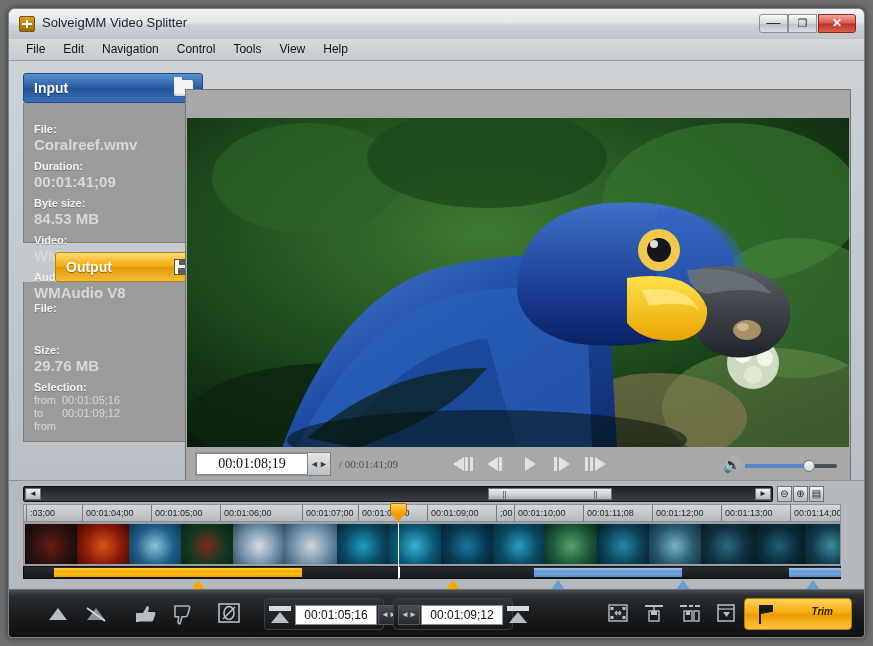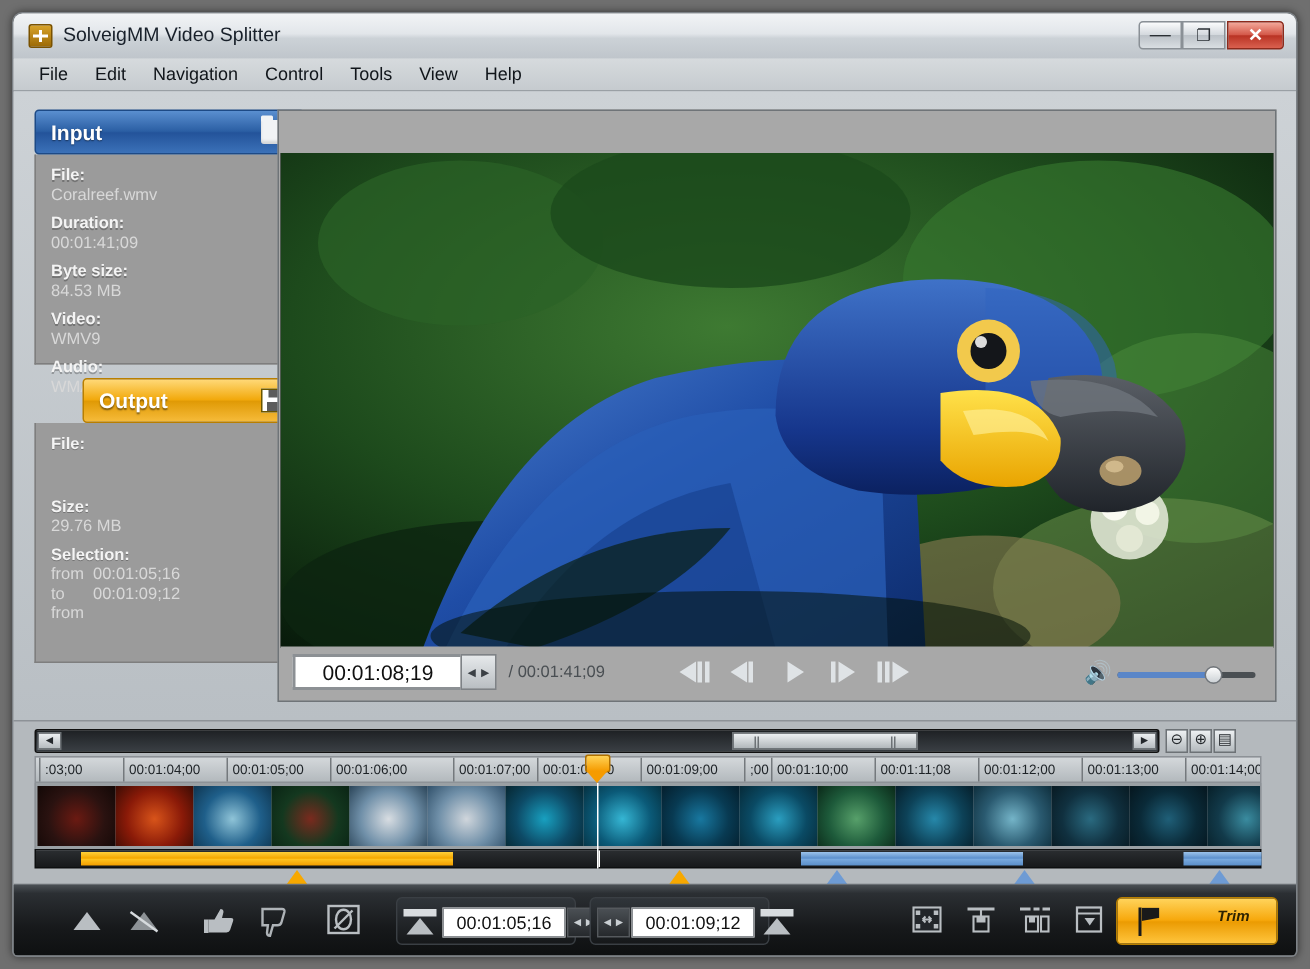"File:" .fld-label:first-child { margin-top: 0 -> 12px }
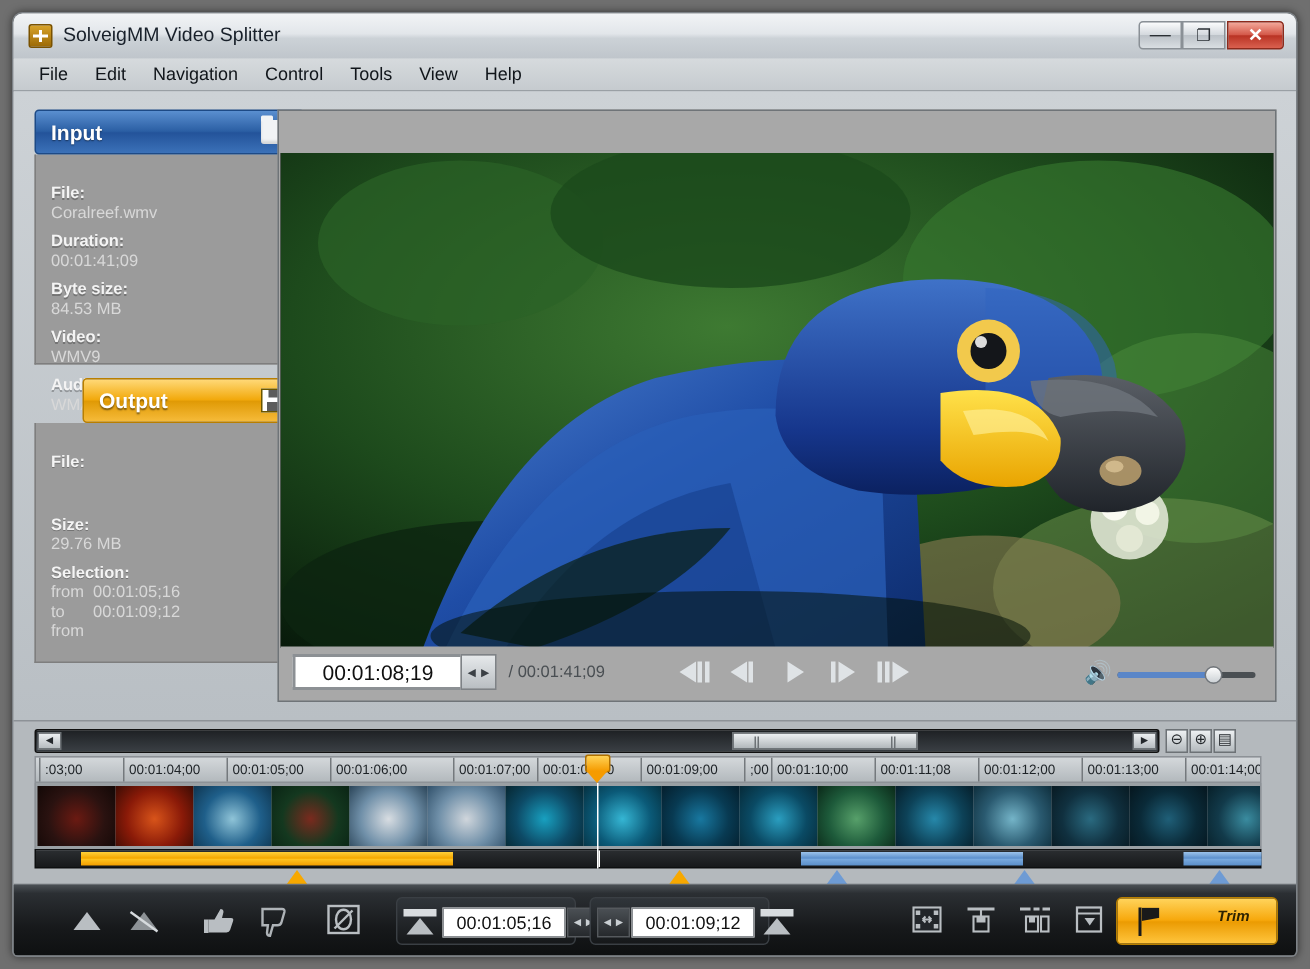"Coralreef.wmv" .fld-value { font-size: 11px -> 15px; font-weight: none -> bold }
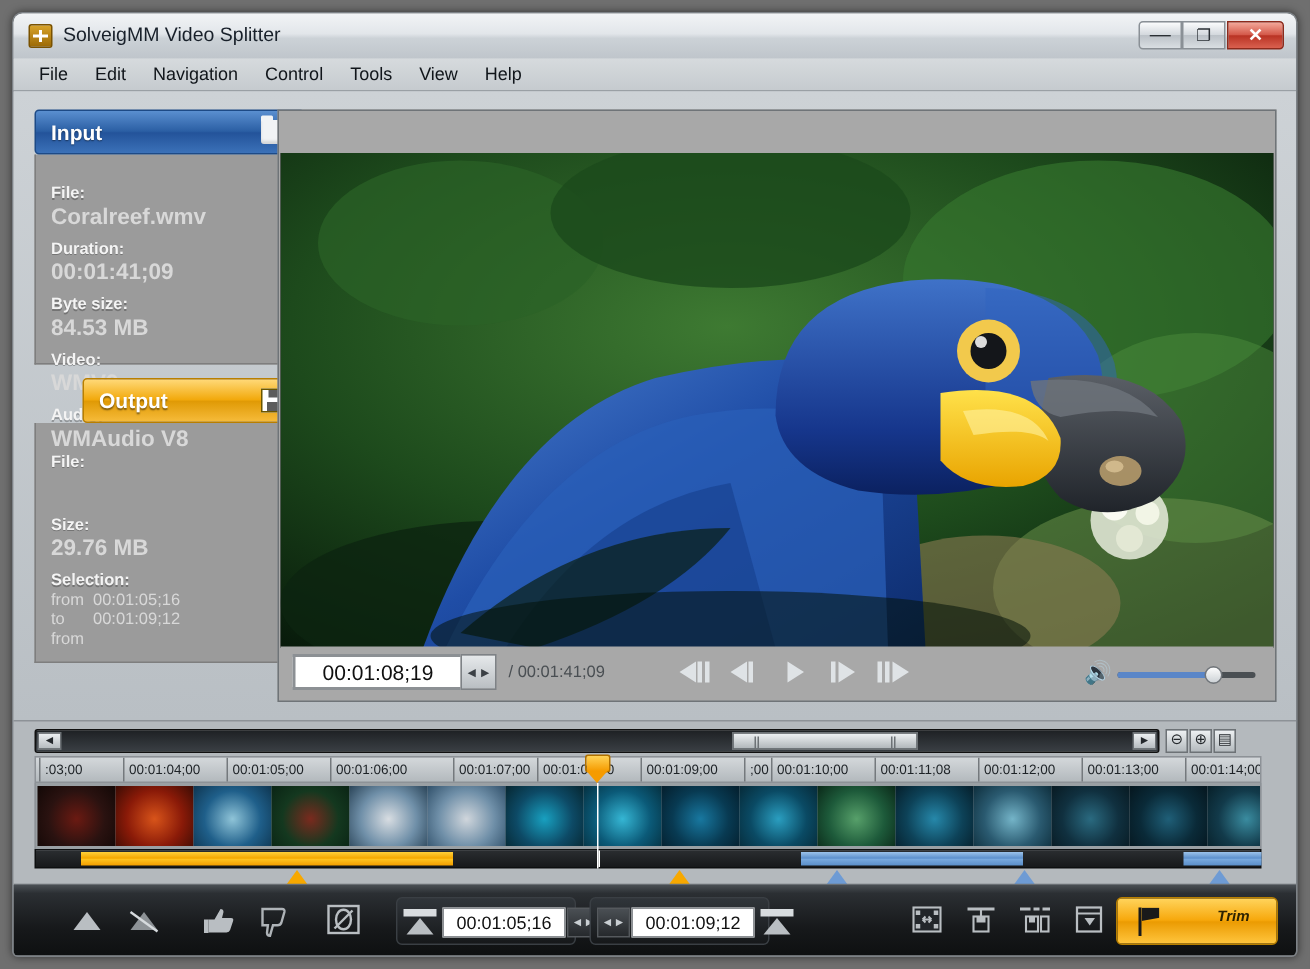"00:01:08;19" #video-panel { font-family: none -> Liberation Serif, serif; top: 12px -> 28px }
